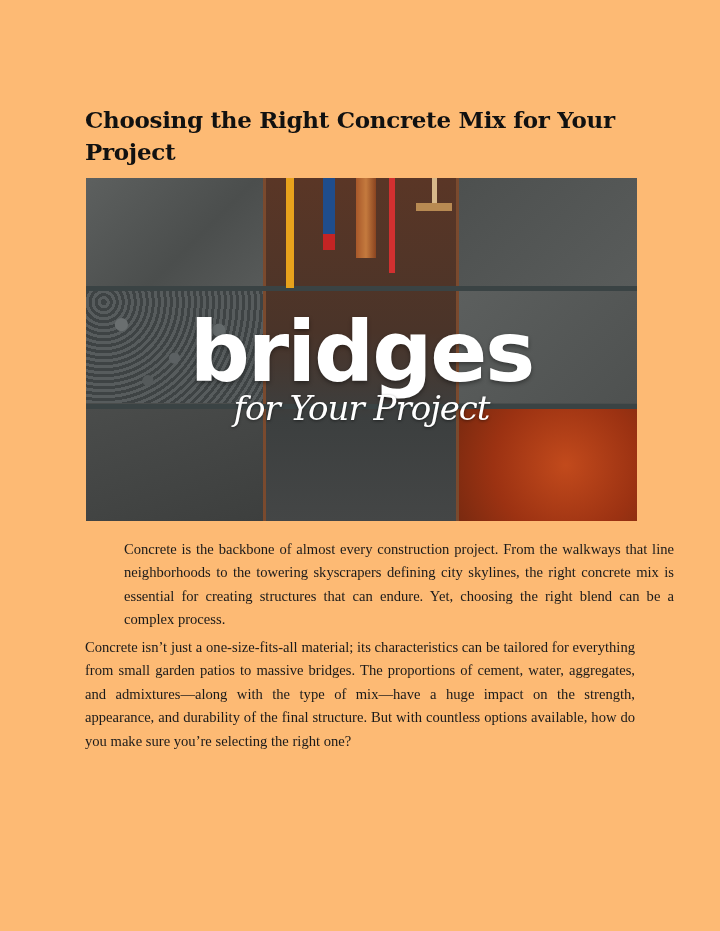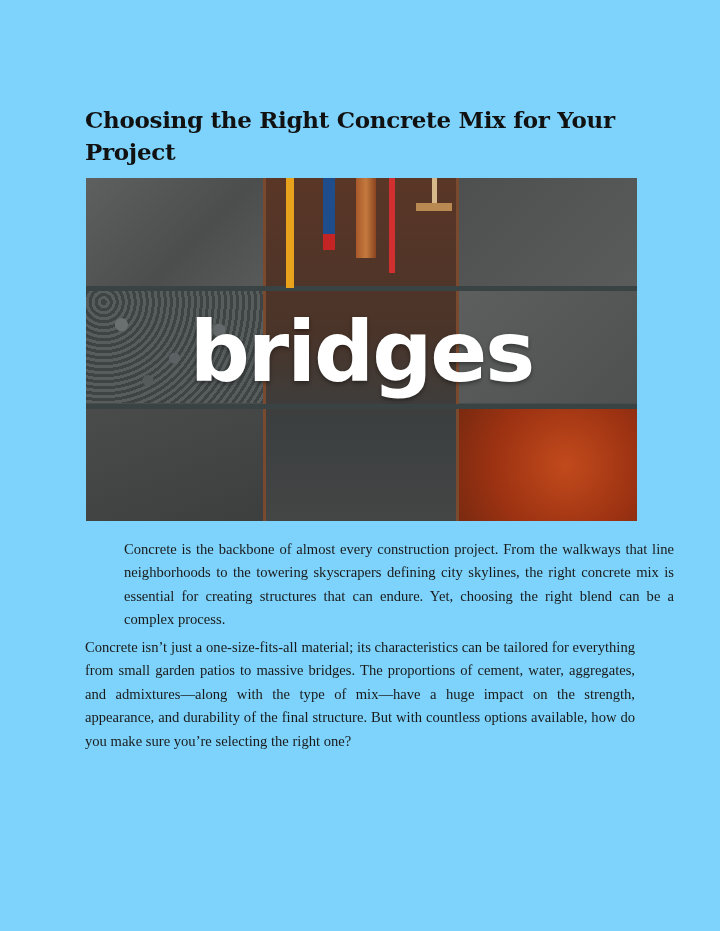"Choosing the Right Concrete Mix" .page { background: #7dd3fc -> #fdba74 }
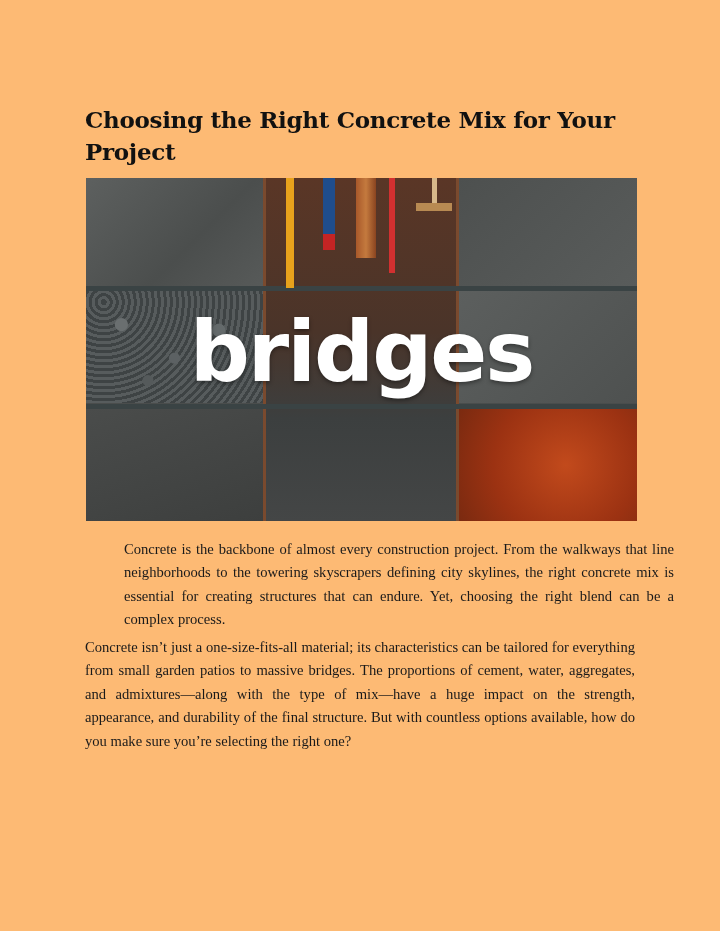"for Your Project" div.script2 { html: none -> <div>for Your Project</div> }
